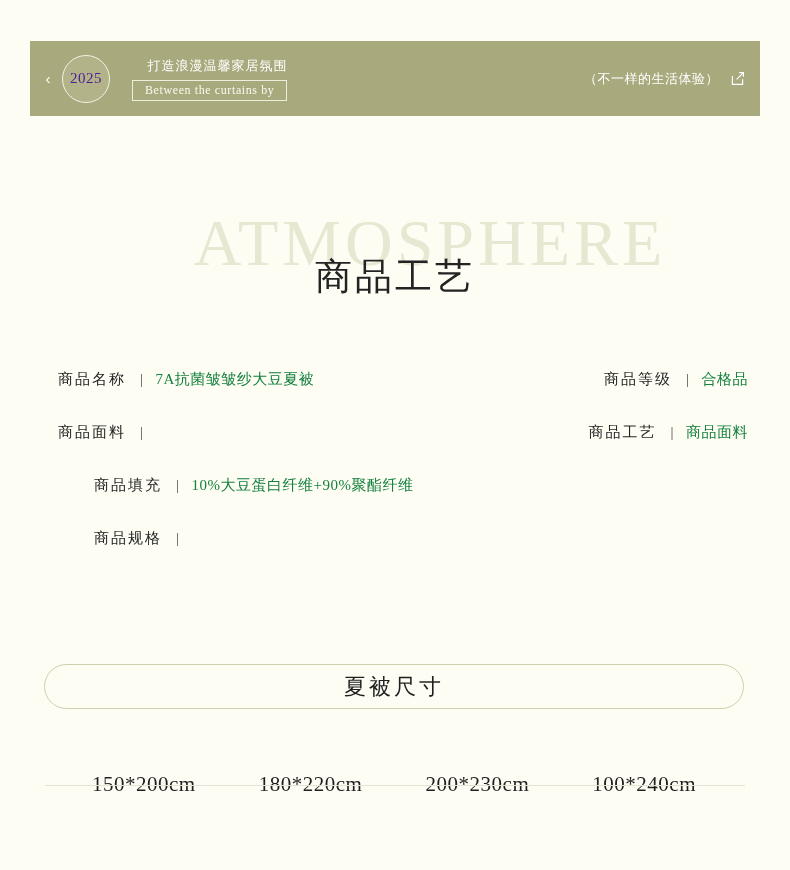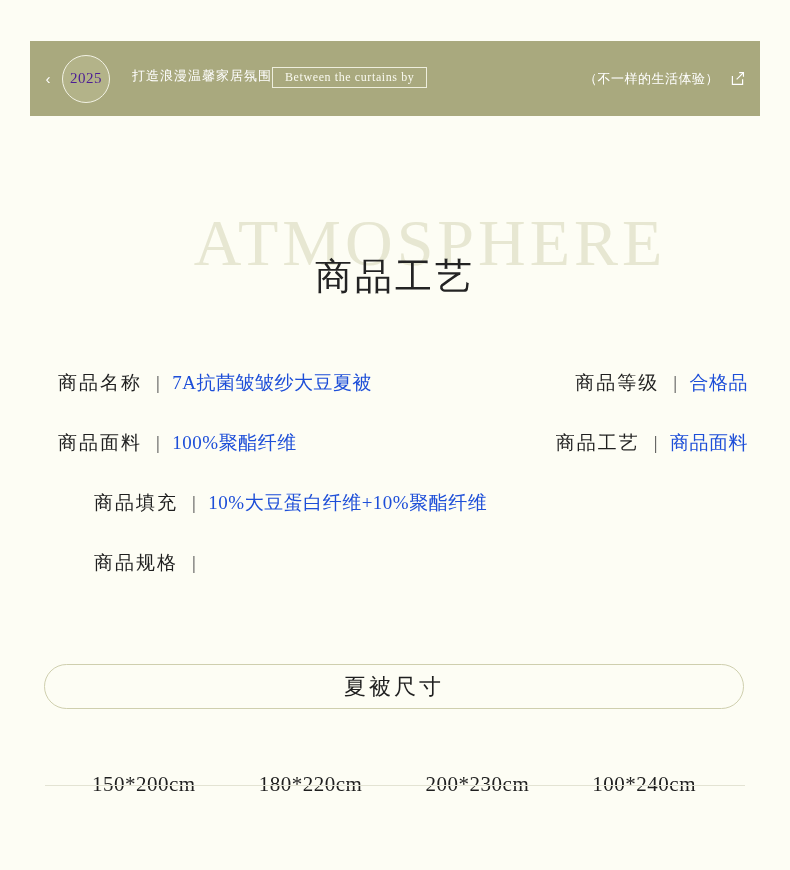"打造浪漫温馨家居氛围" .banner-texts { align-items: none -> flex-end; flex-direction: row -> column }
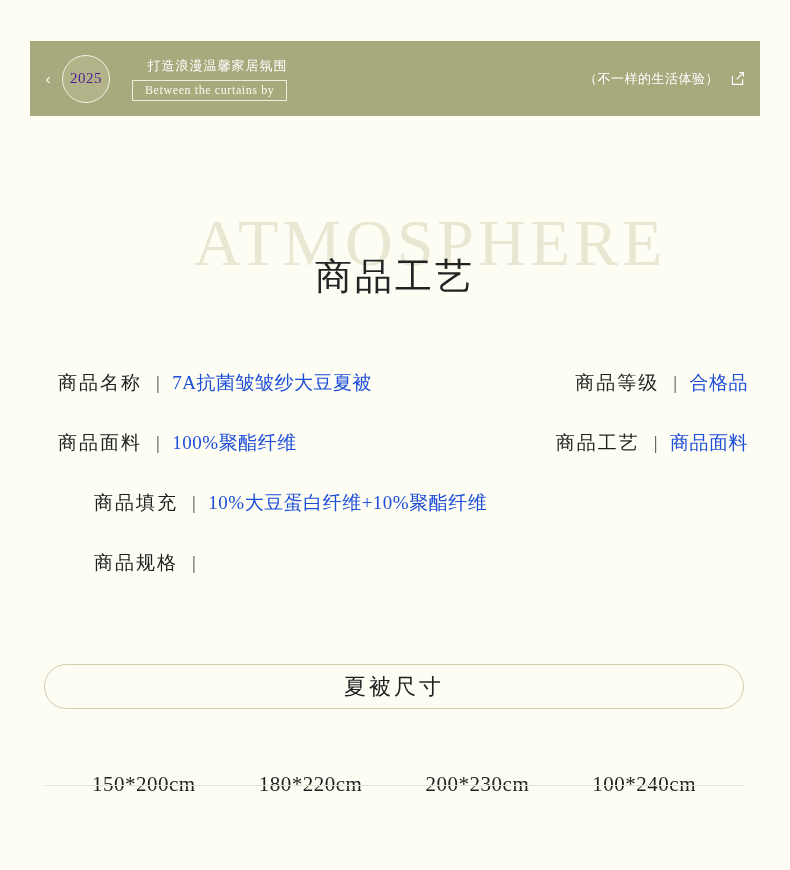"商品名称" .spec-row { font-size: 19px -> 15px }
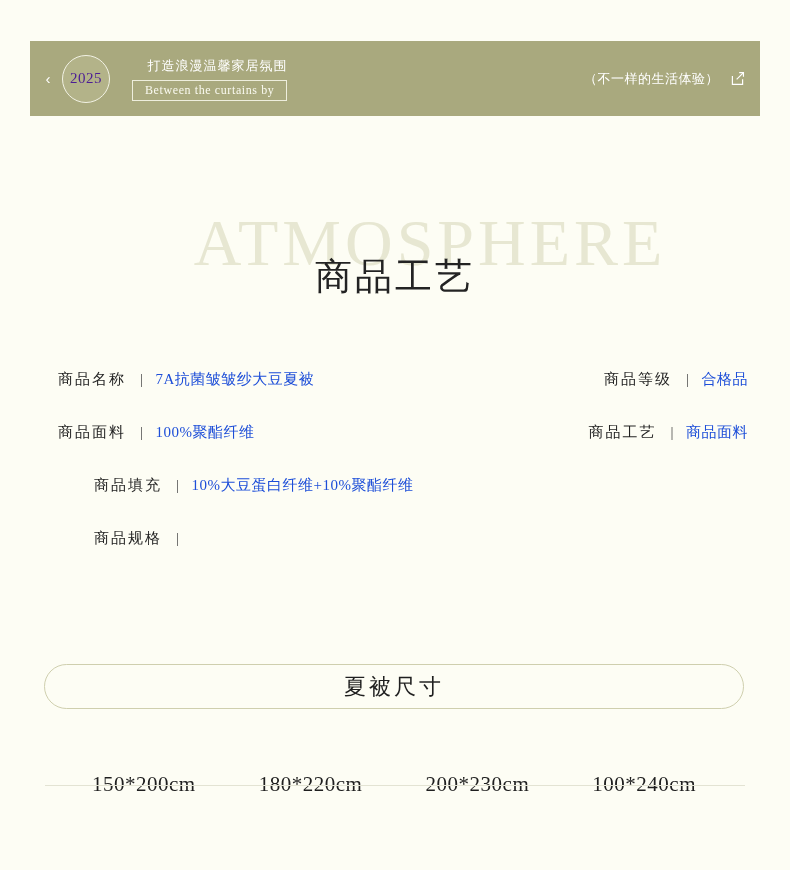"7A抗菌皱皱纱大豆夏被" .spec-value { color: #1d4ed8 -> #15803d }
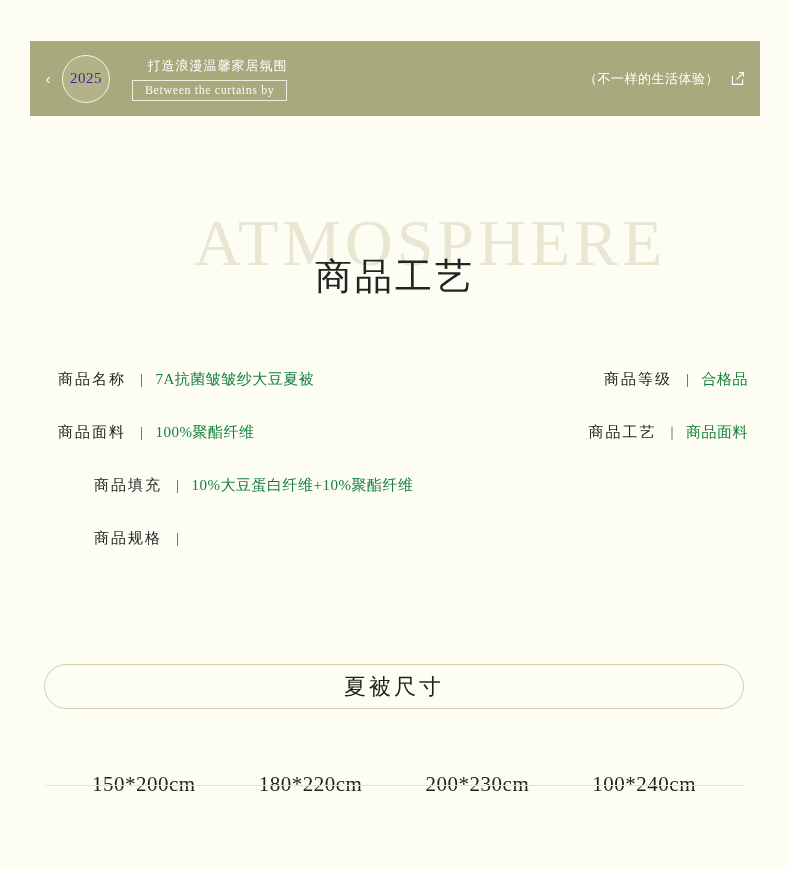"100%聚酯纤维" span.spec-value { html: <span>100%聚酯纤维</span> -> none }
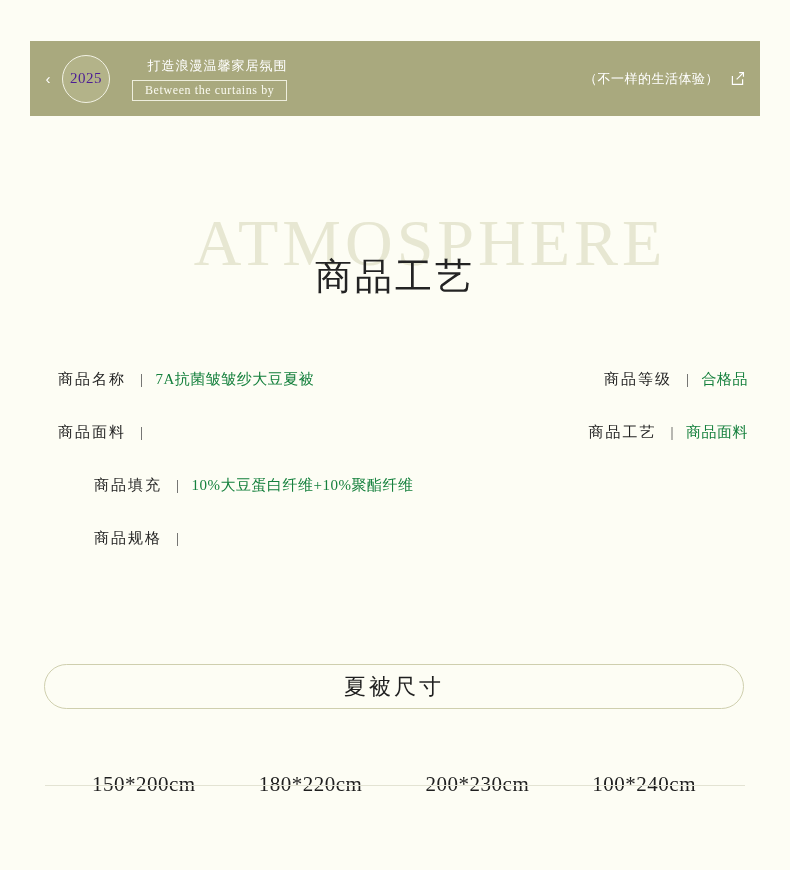"10%大豆蛋白纤维+10%聚酯纤维" span.spec-value { text: +10% -> +90% }
